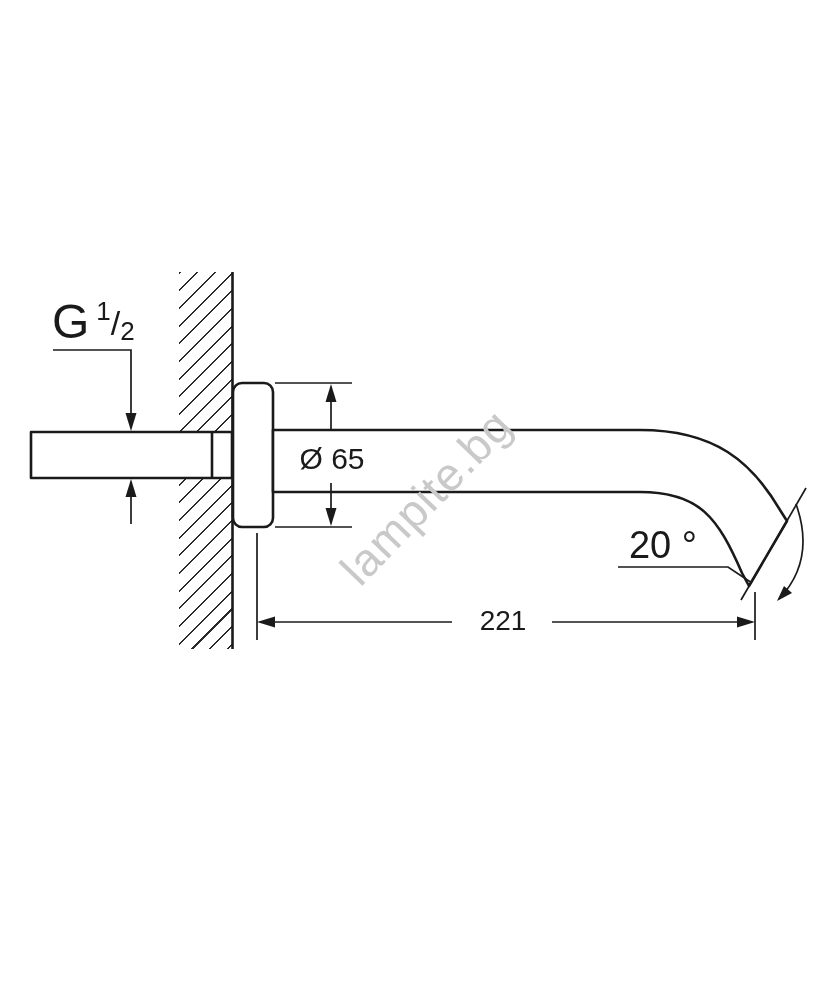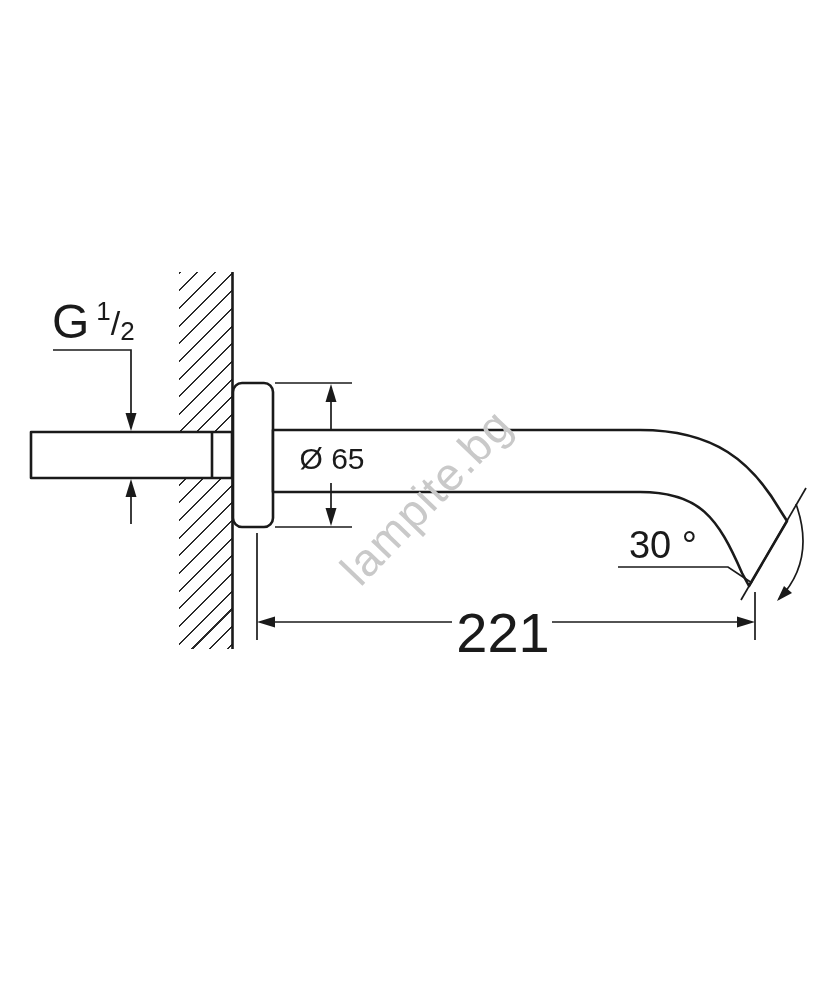"30 °" div.label { text: 30 -> 20 }
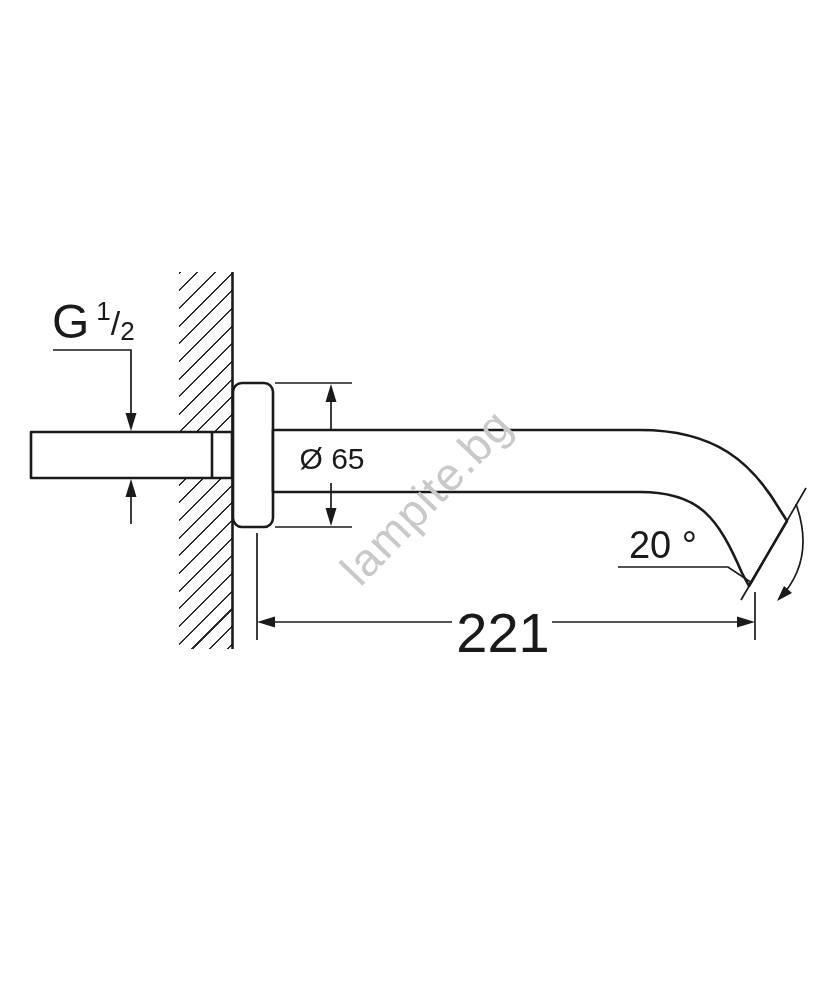"221" .length-label { font-size: 56px -> 28px; margin-top: 12px -> none }
